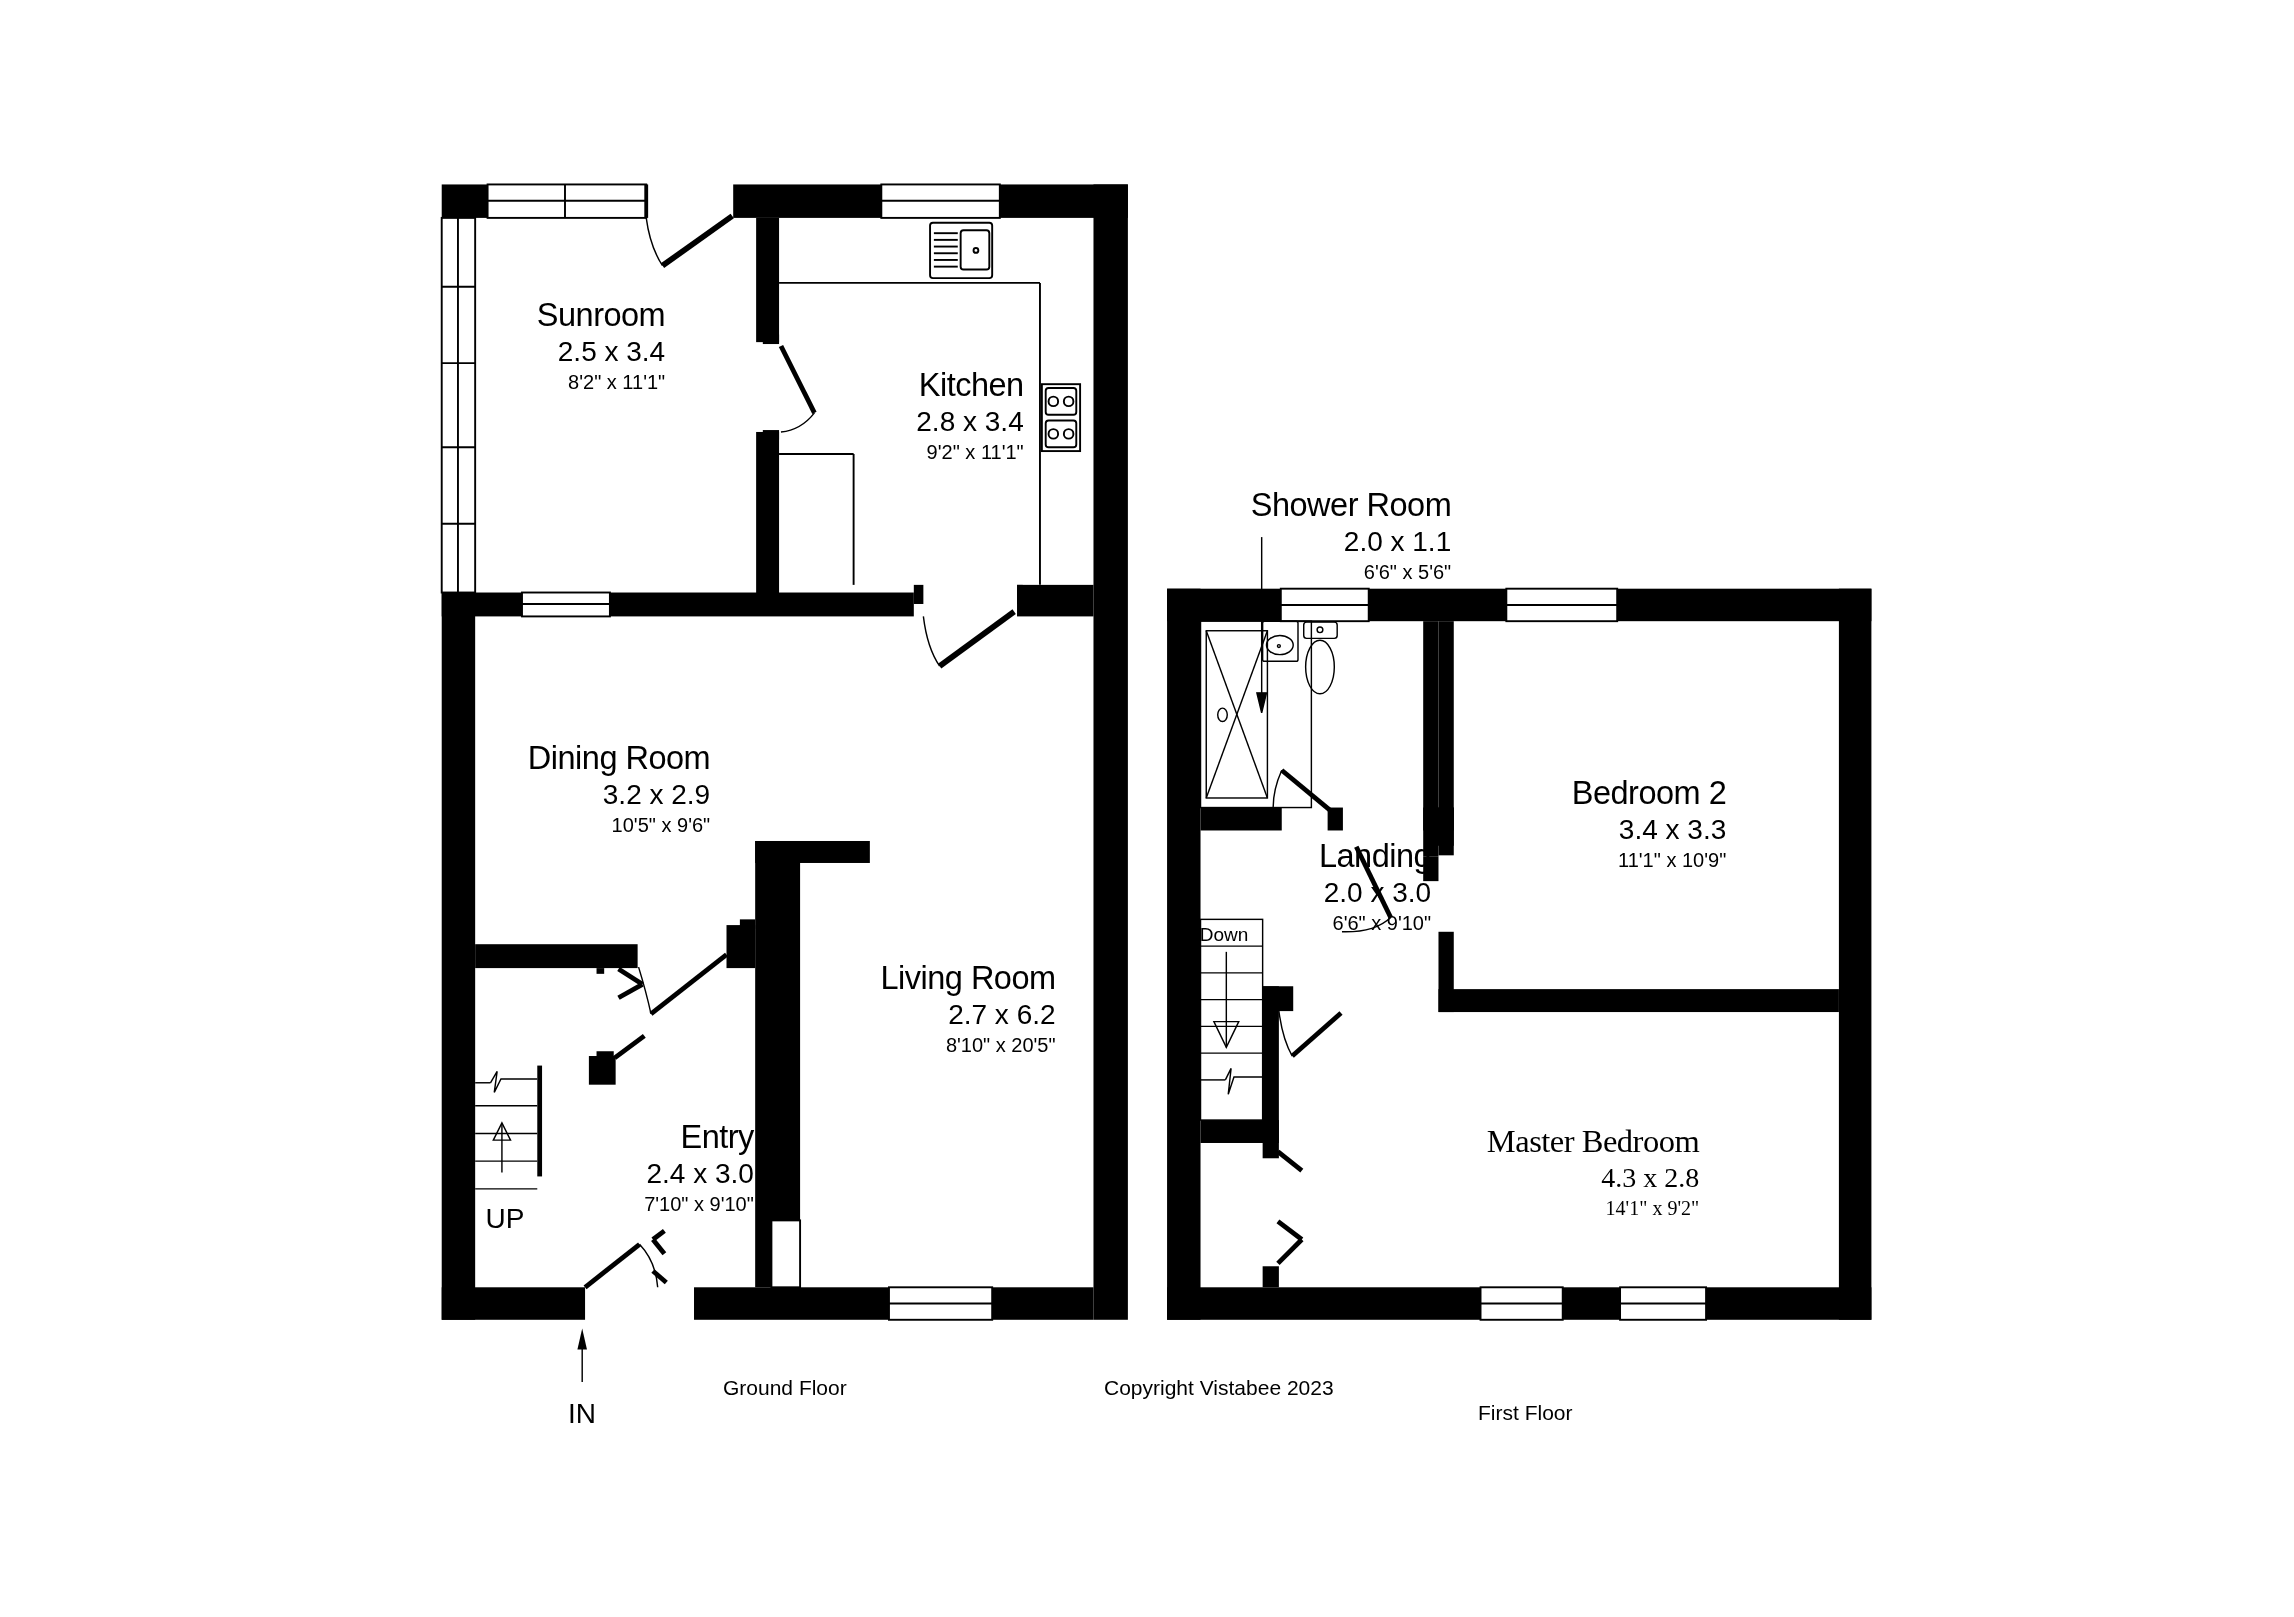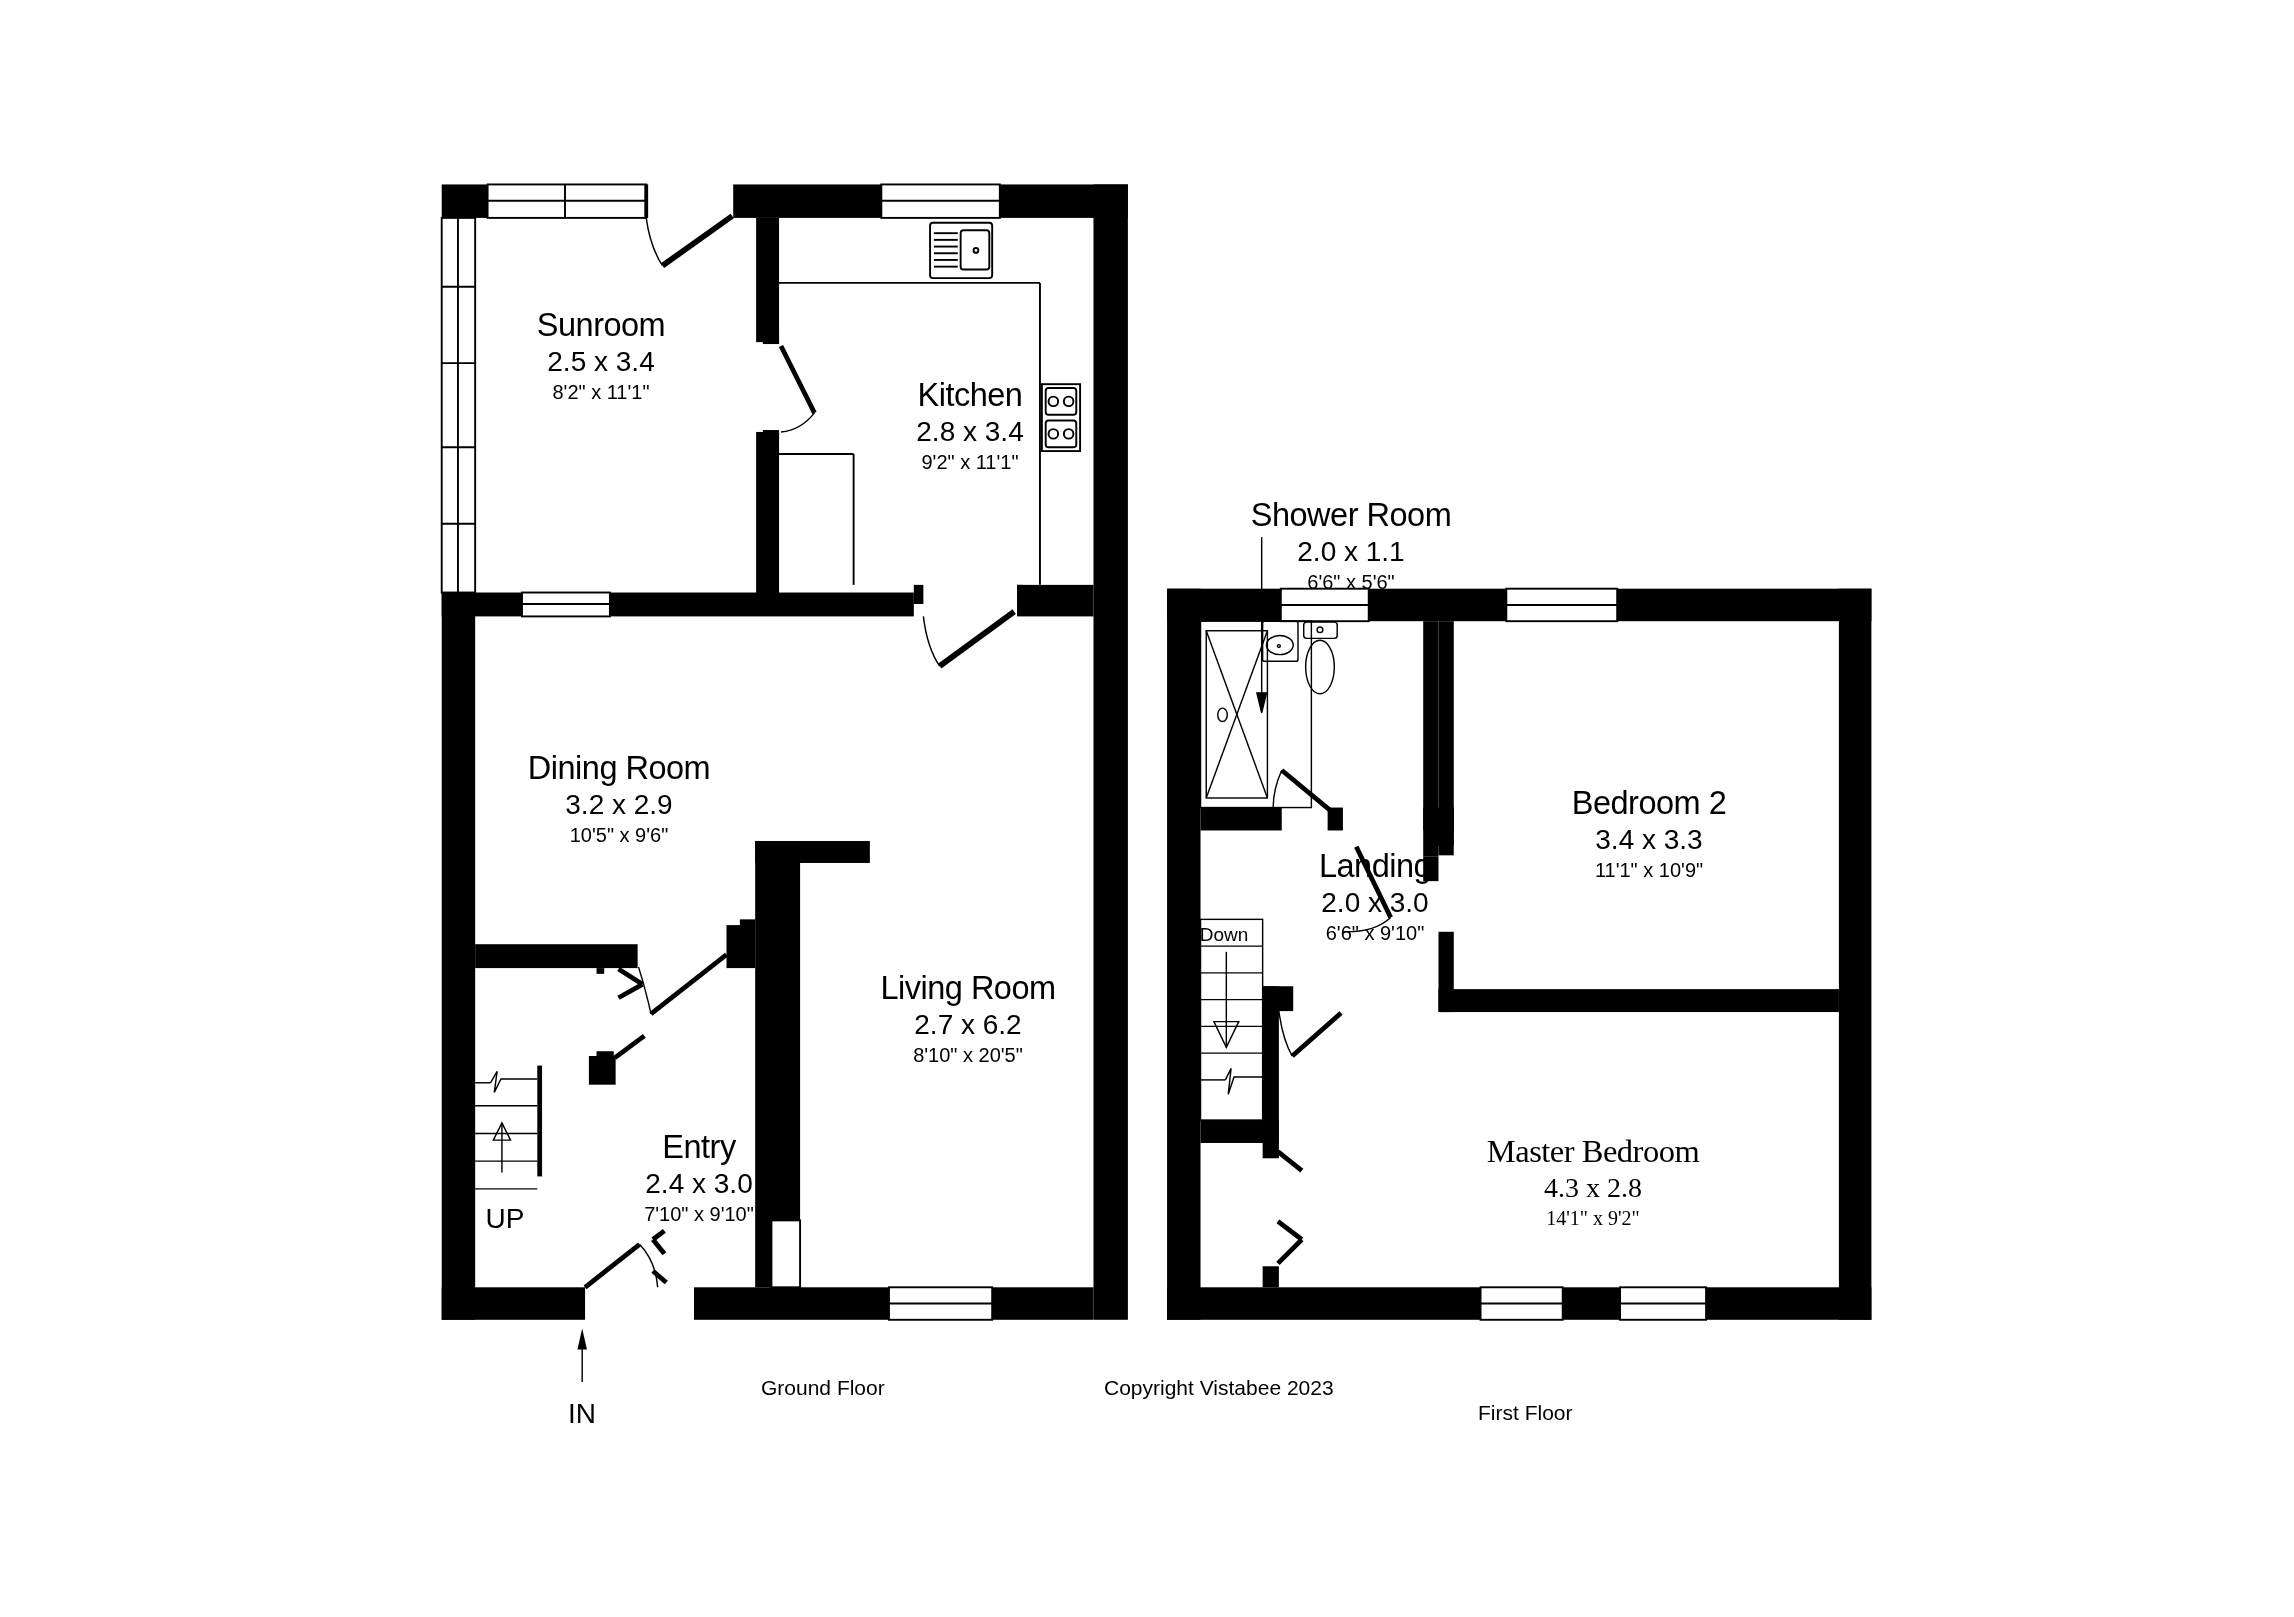"Sunroom" .label { margin-top: 10px -> none; text-align: center -> right }
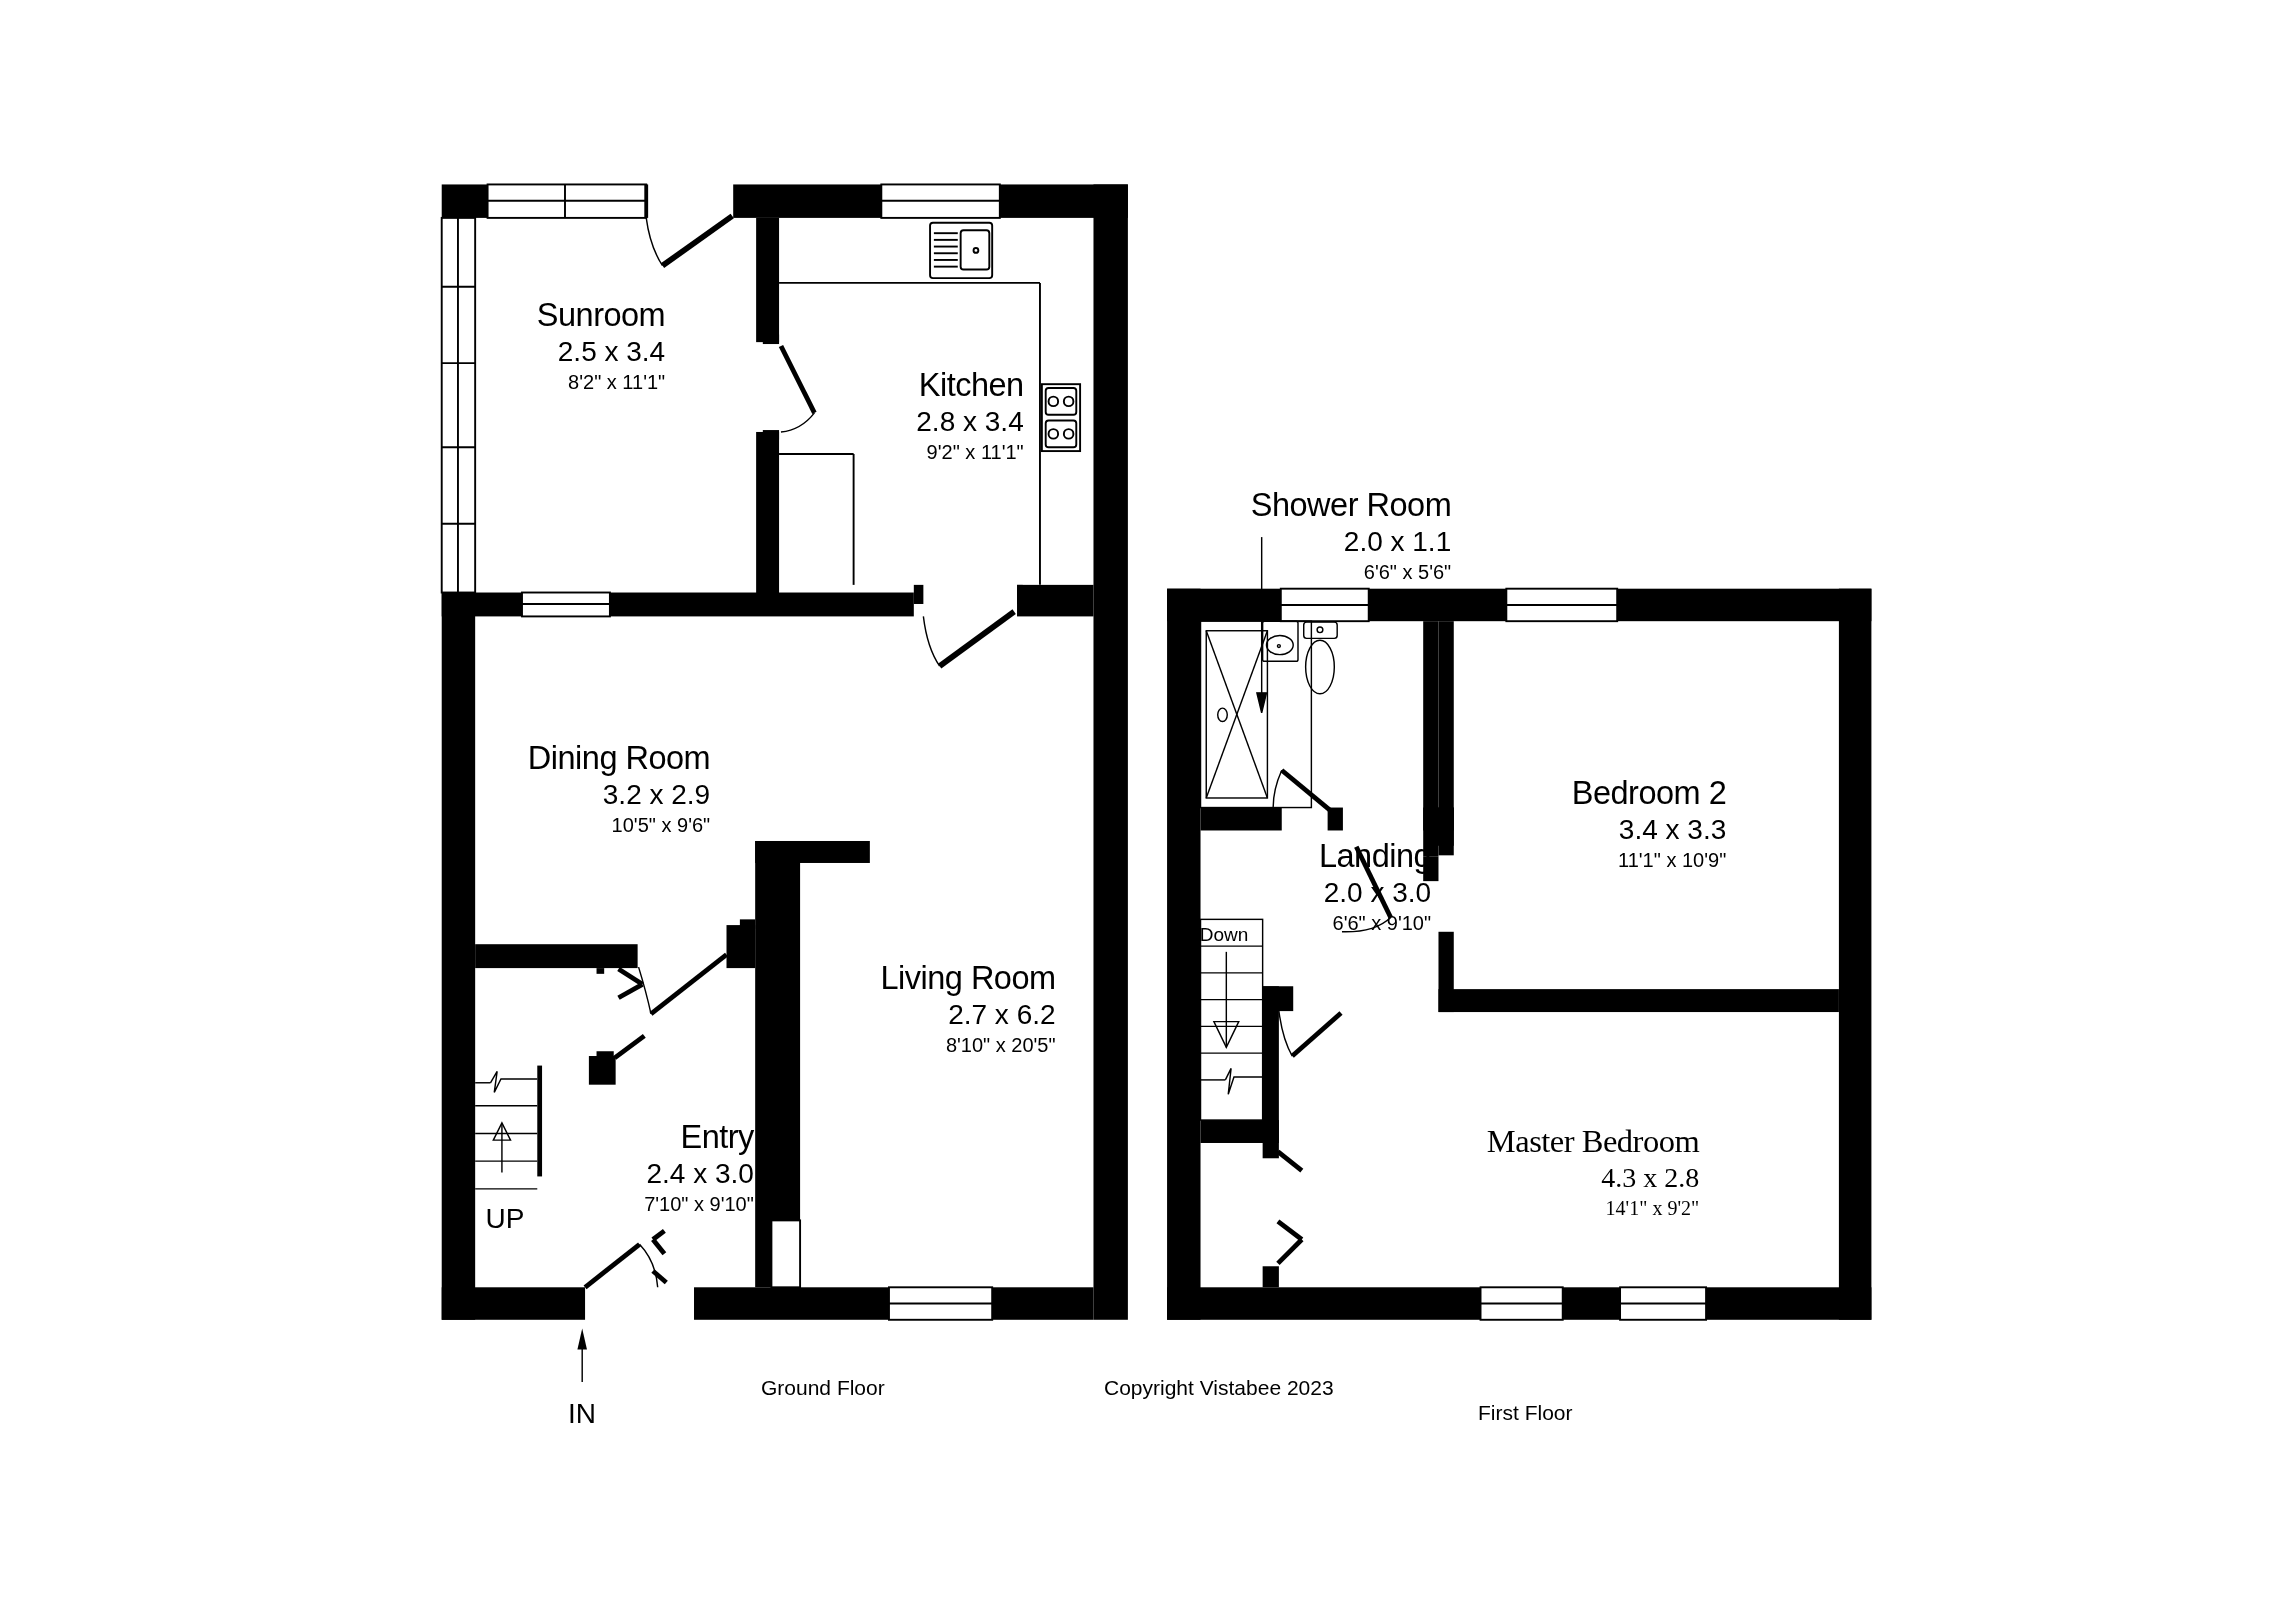"Ground Floor" div.caption { left: 761px -> 723px }
